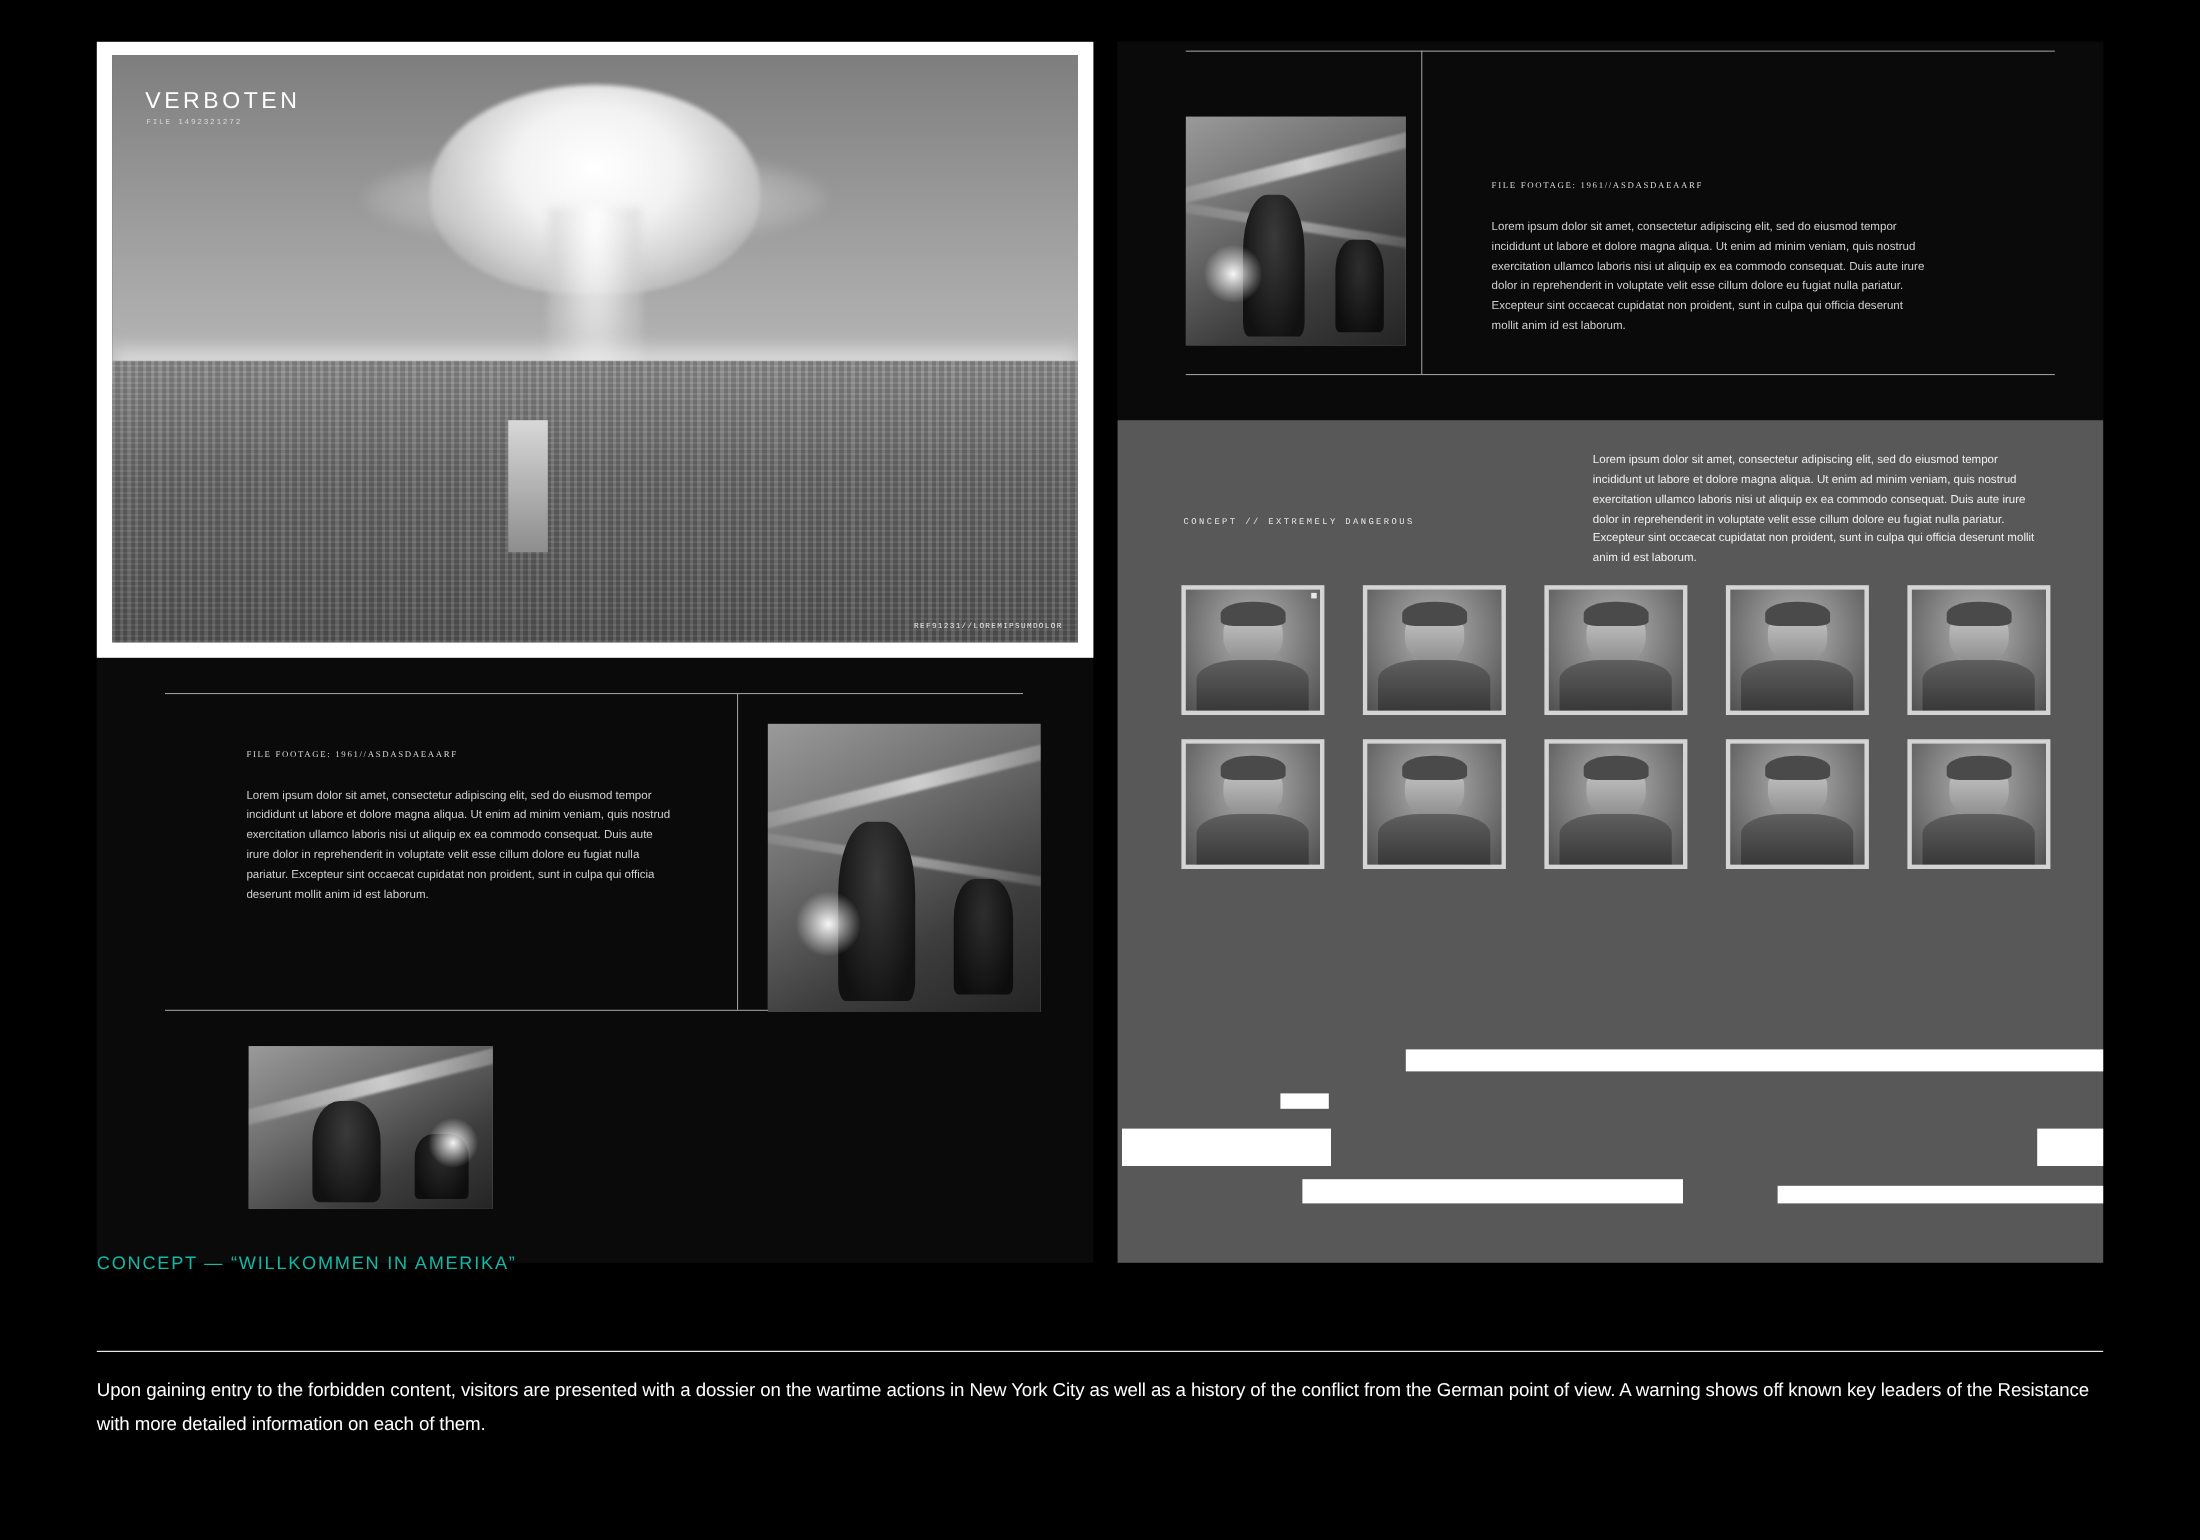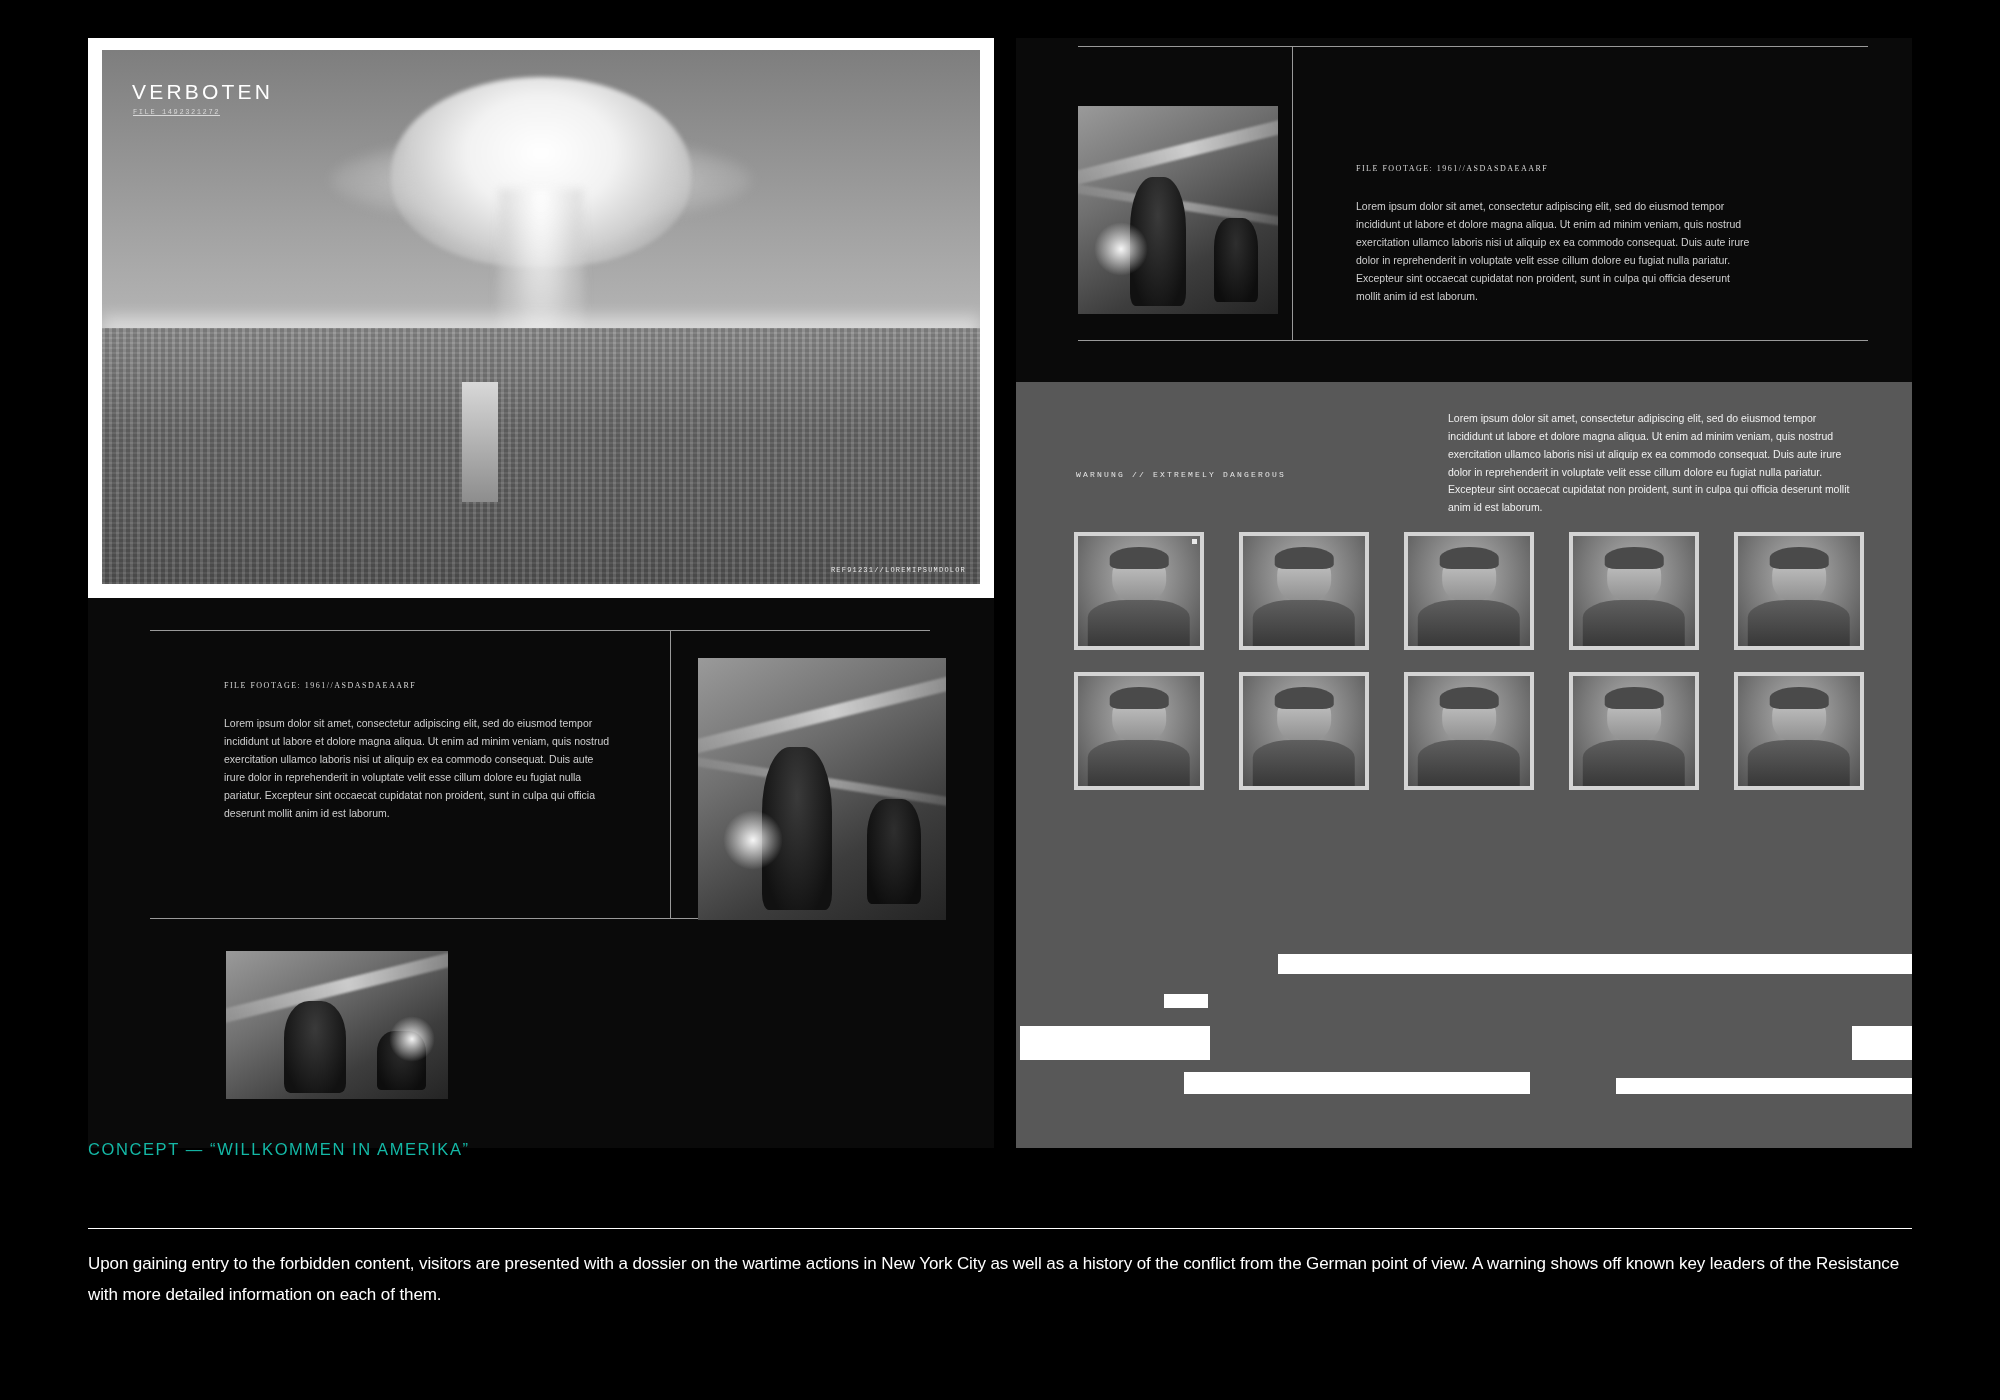"FILE 1492321272" .hero-subcode { text-decoration: underline -> none }
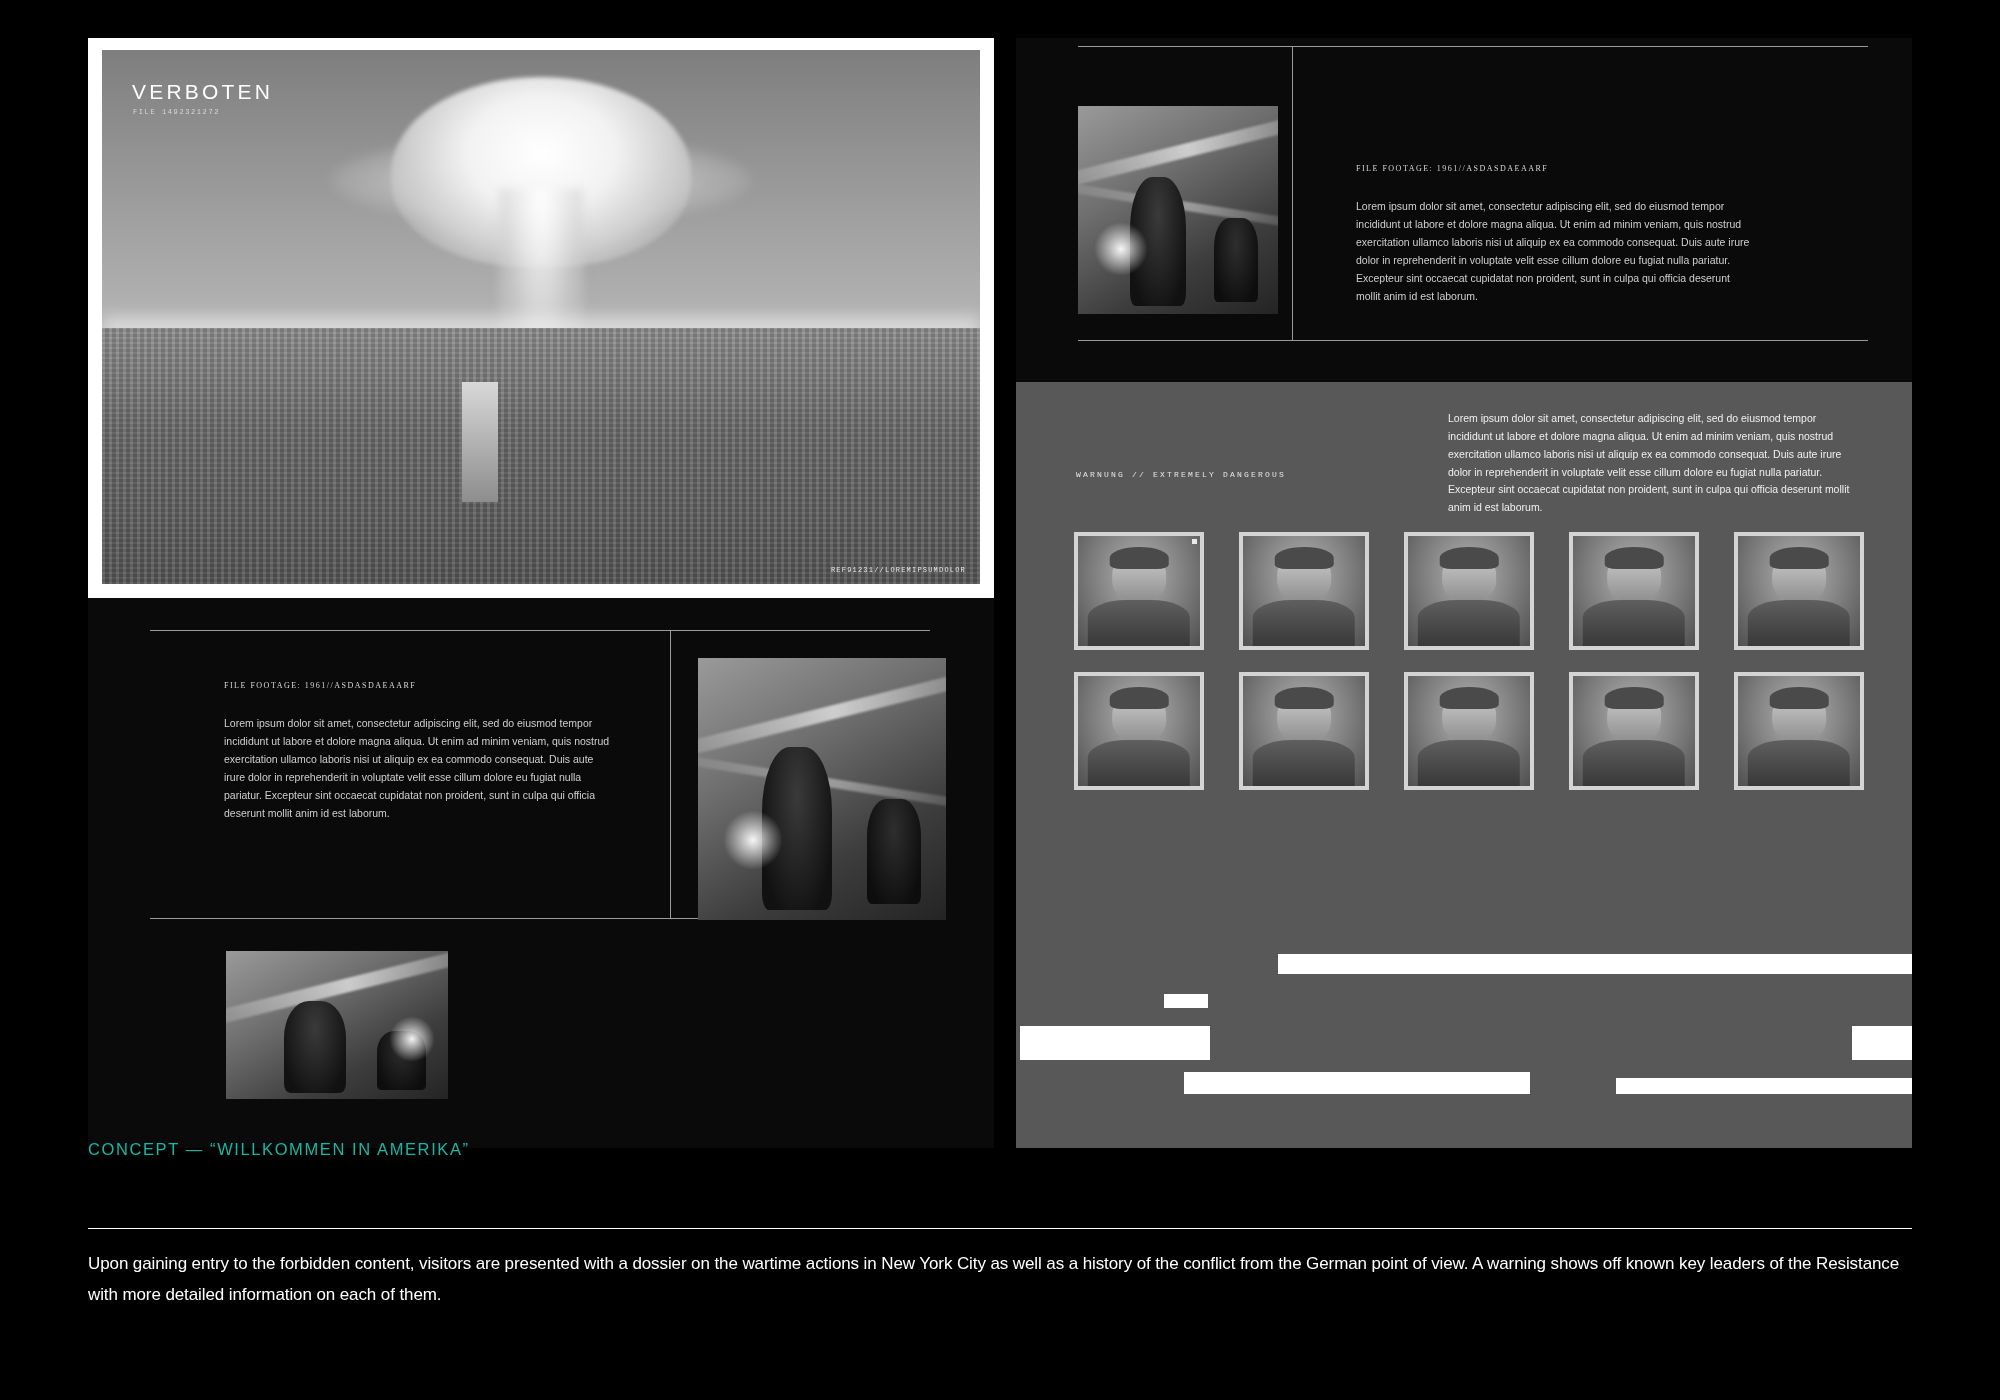"WARNUNG // EXTREMELY DANGEROUS" div.warnung-sub { text: WARNUNG -> CONCEPT }
